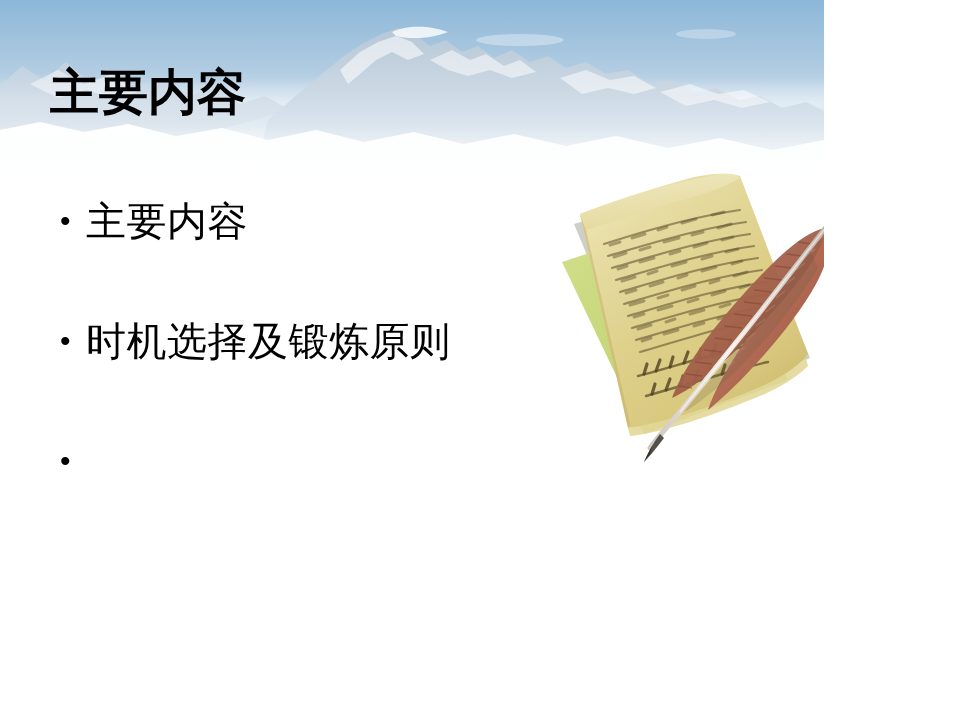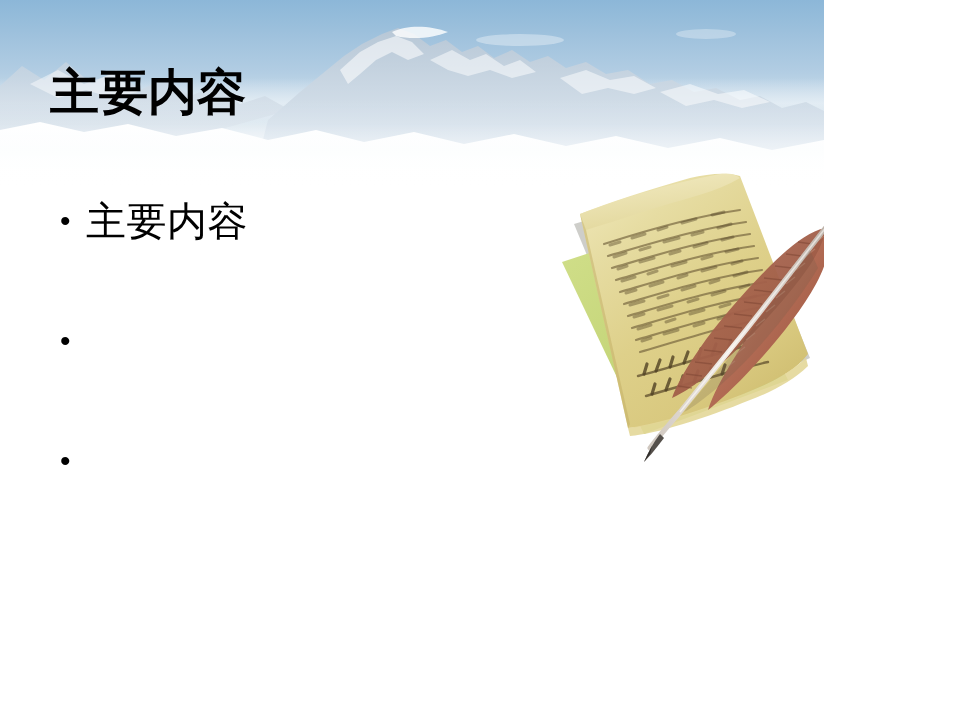"时机选择及锻炼原则" span.bullet-text { html: none -> <span>时机选择及锻炼原则</span> }
